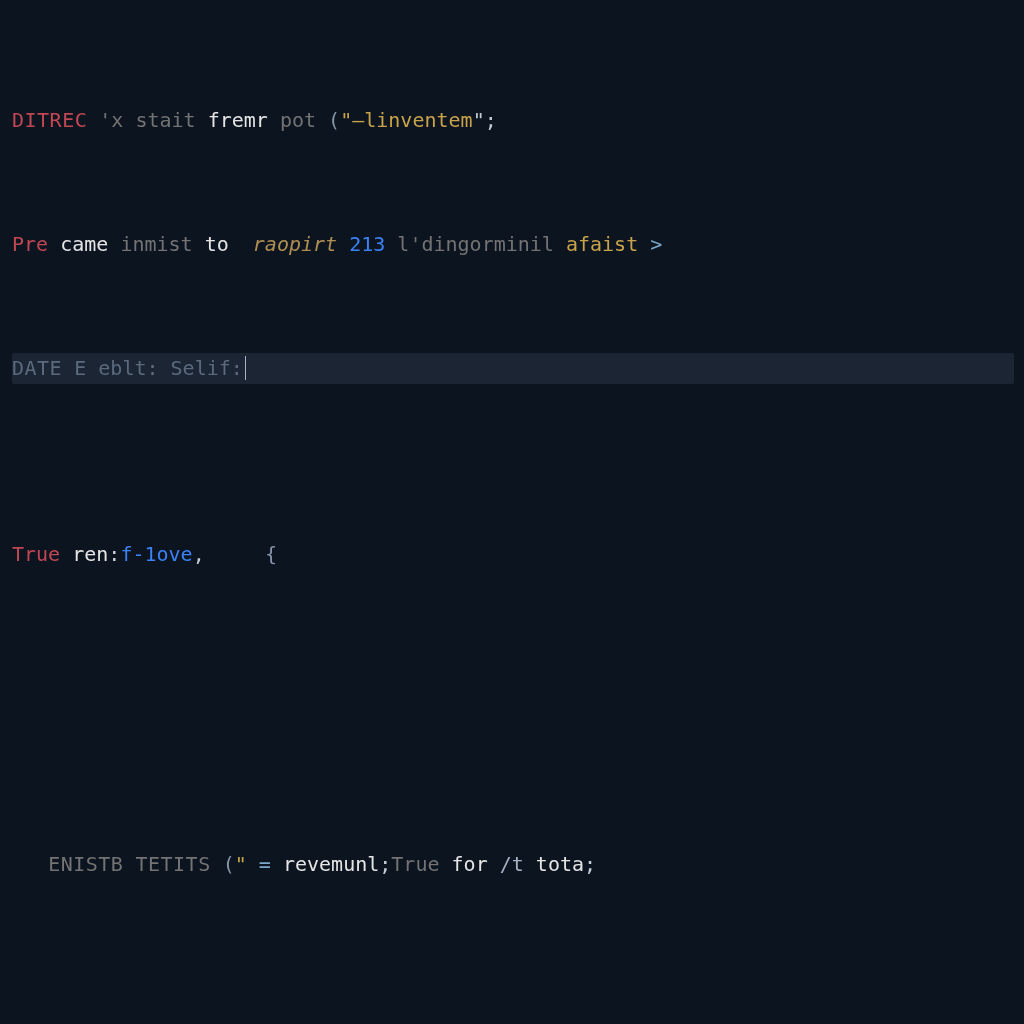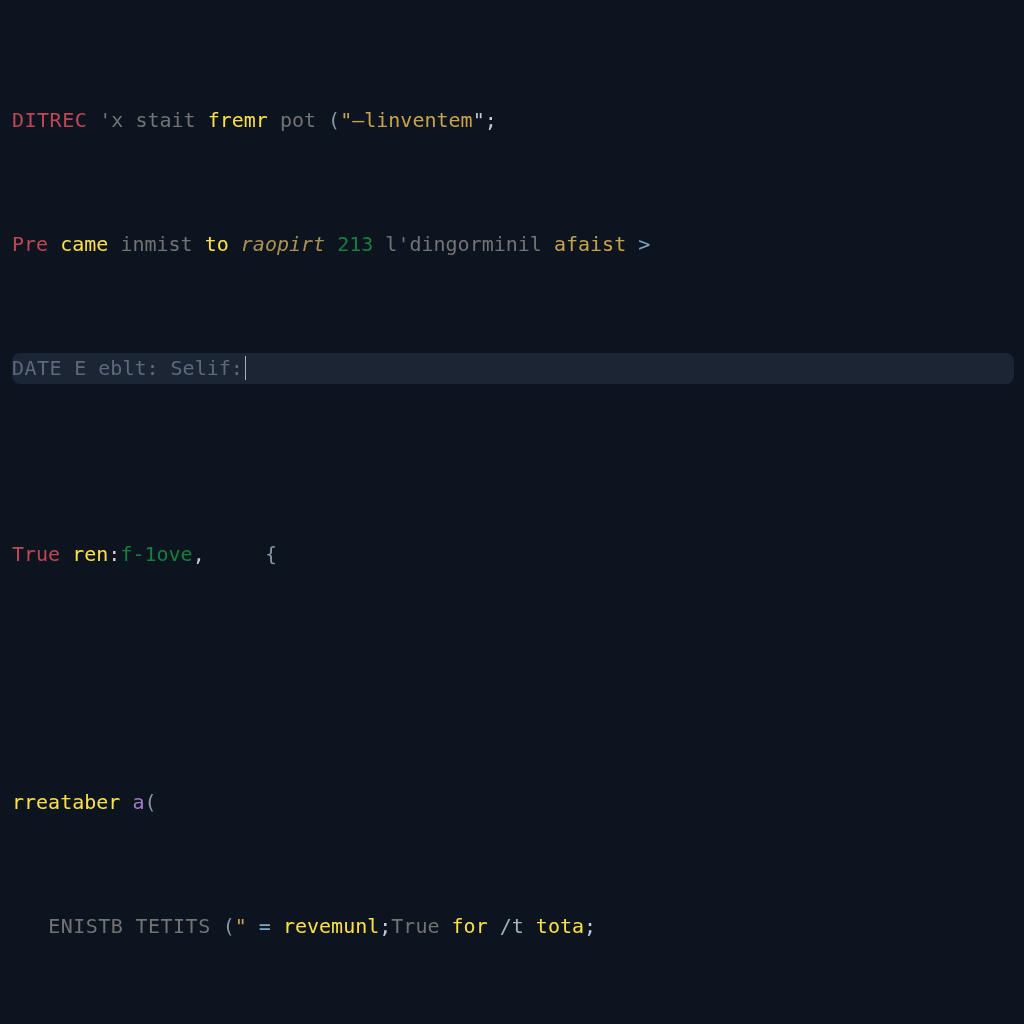"fremr" .tk-def { color: #fde047 -> #e5e5e5 }
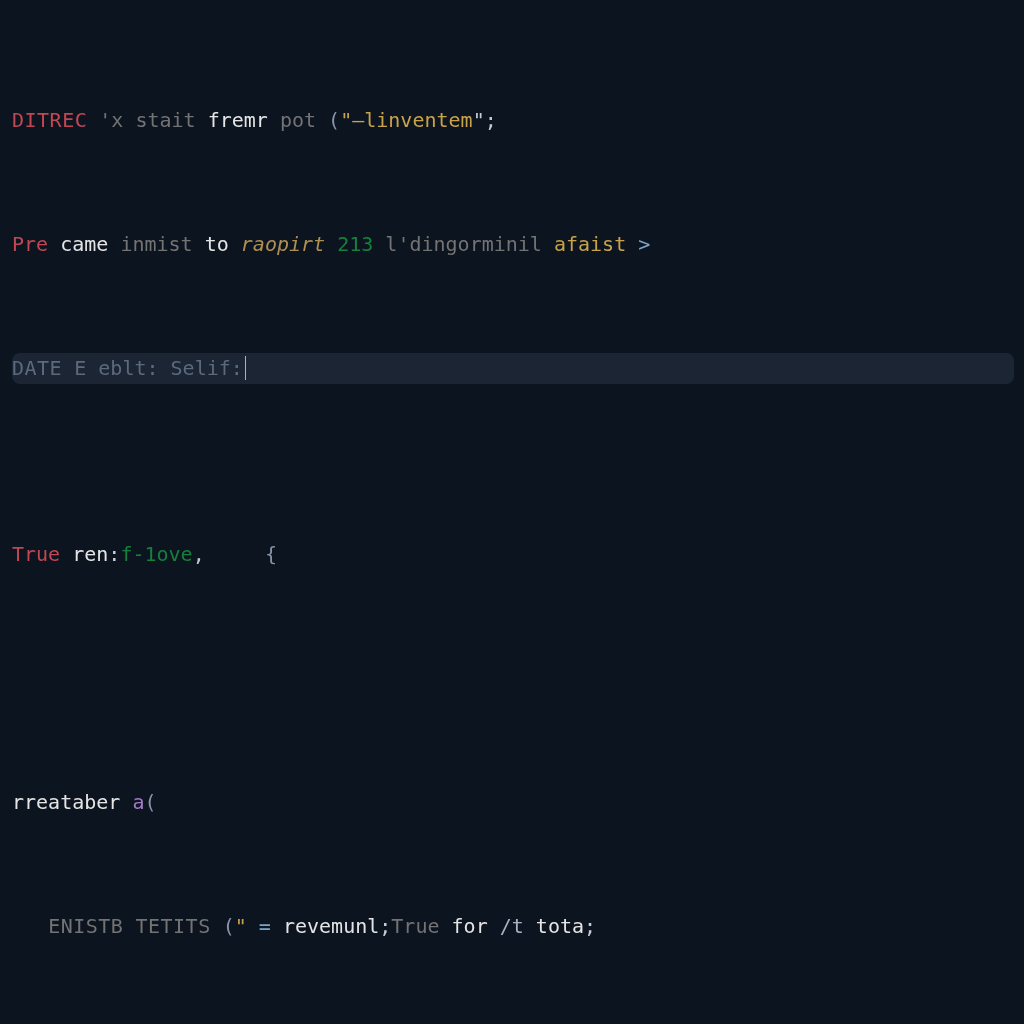"raopirt" .tk-str2 { margin-left: none -> 12px }
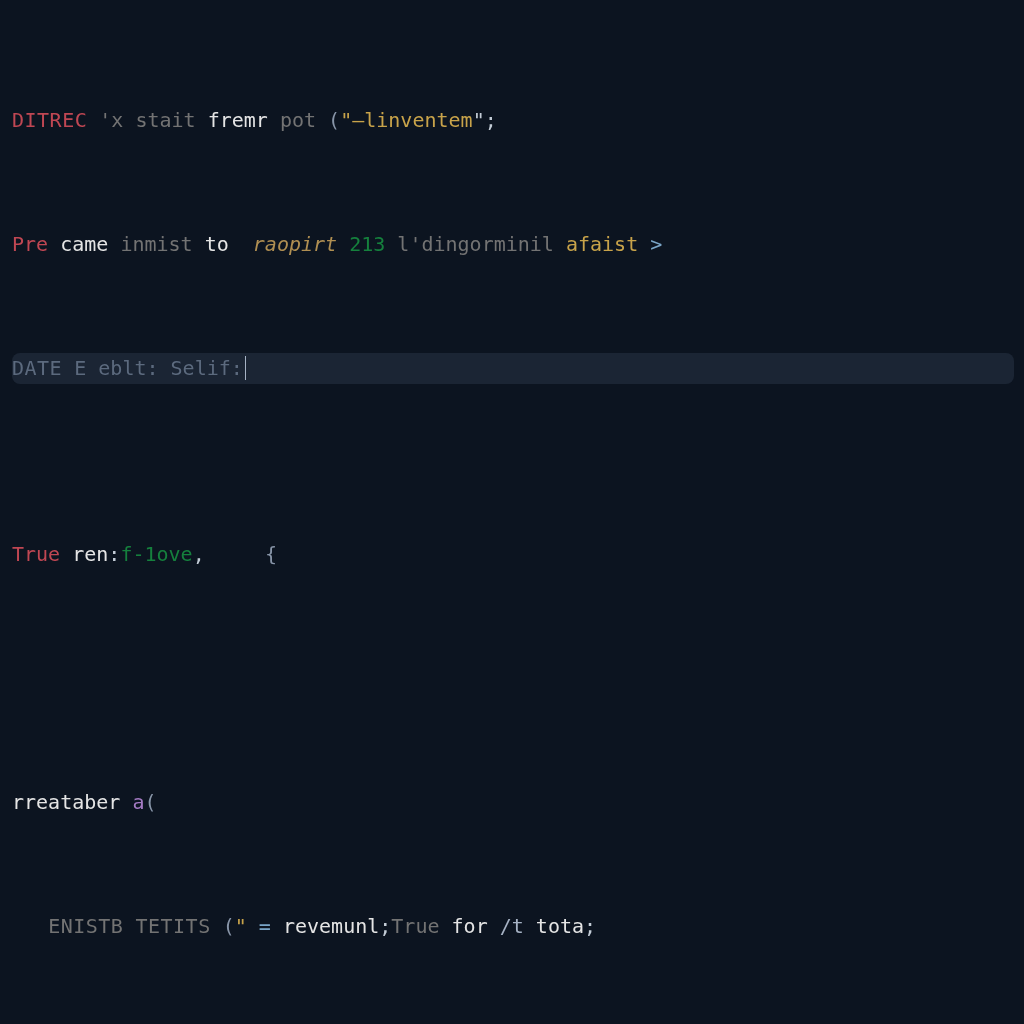"213" .tk-num { color: #15803d -> #3b82f6 }
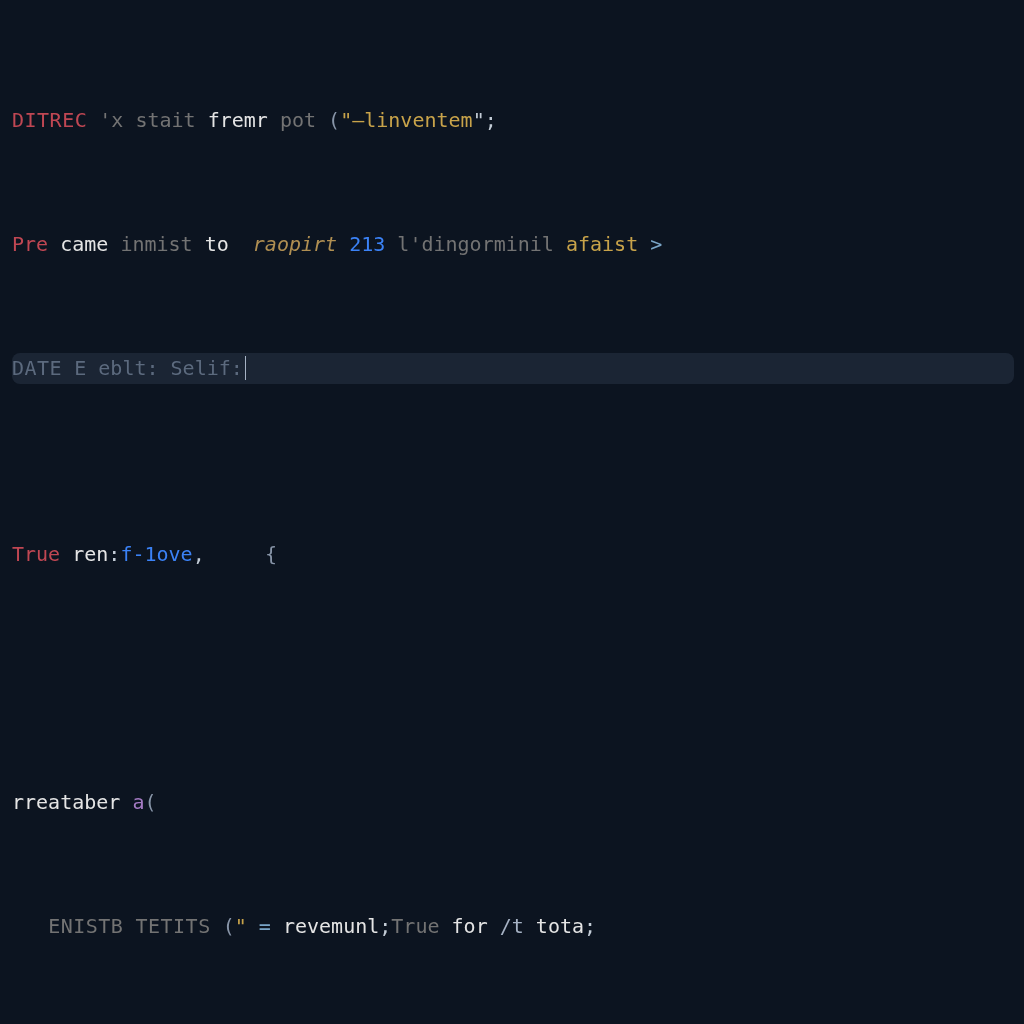"DATE E eblt: Selif:" .line.hl { border-radius: 8px -> 2px }
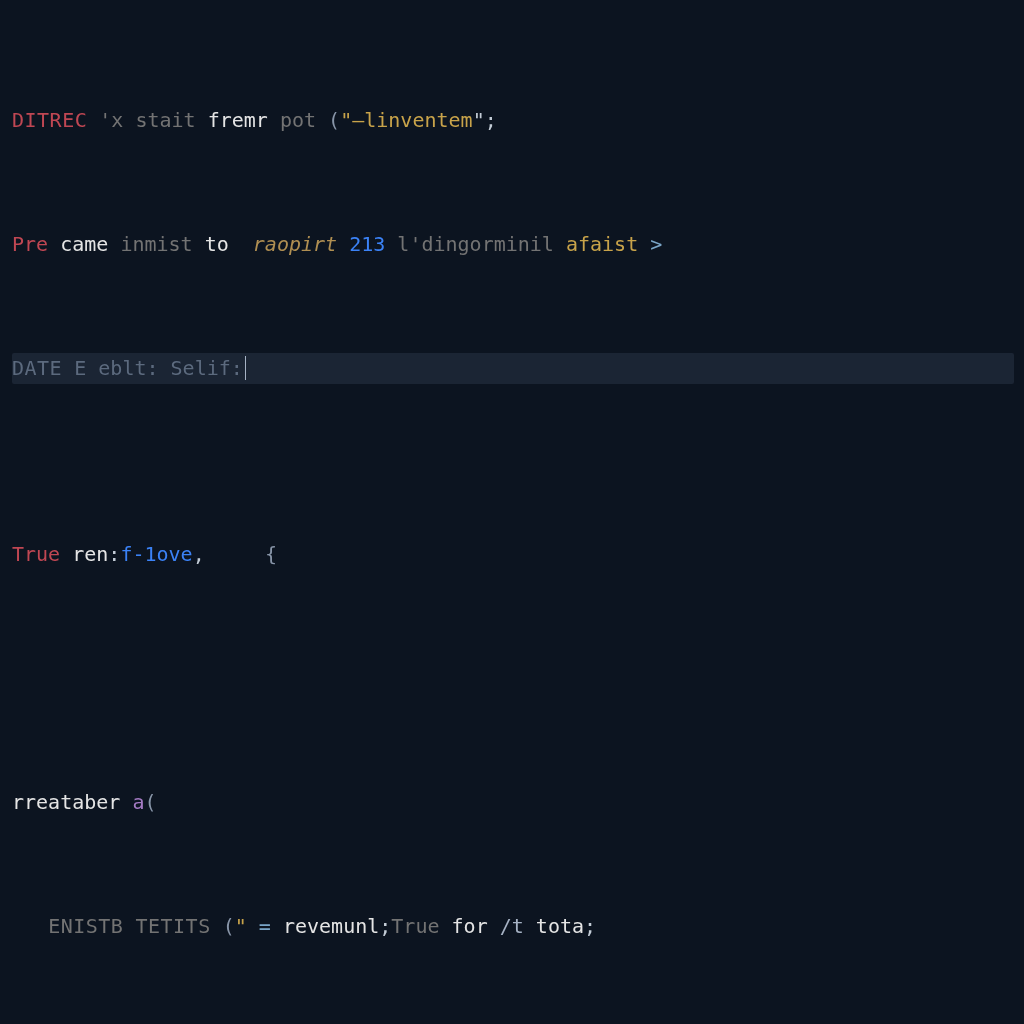"rreataber a(" span.line { html: <span><span>rreataber</span><span> </span><span>a</span><span>(</span></span> -> none }
